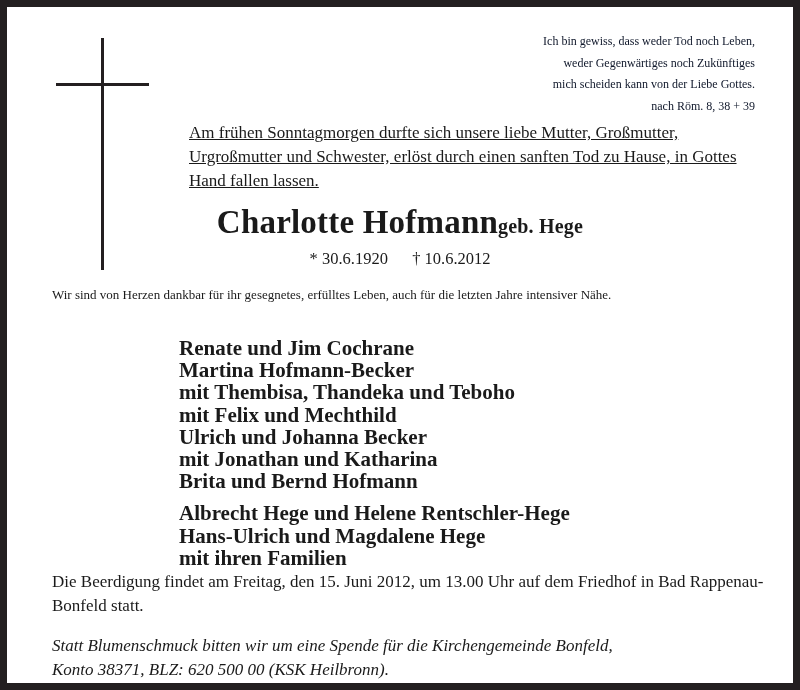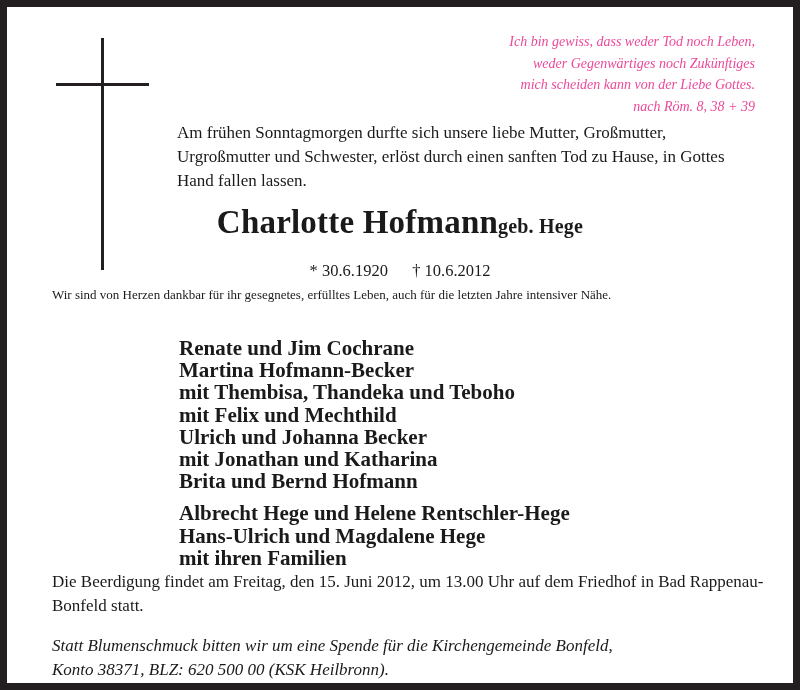"Ich bin gewiss, dass weder" .epigraph { color: #ec4899 -> #0f172a; font-size: 14px -> 12px; font-style: italic -> none }
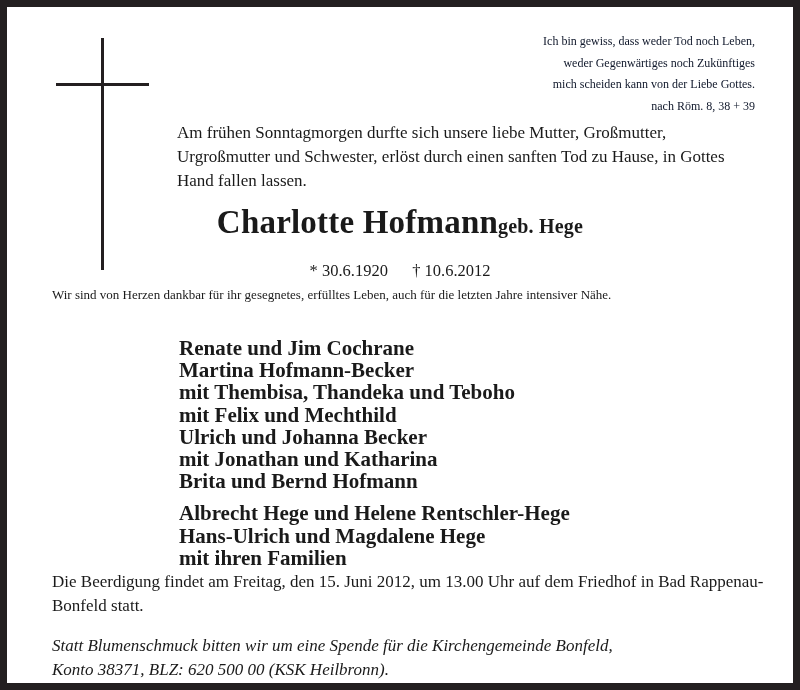"Am frühen Sonntagmorgen durfte sich" .intro { left: 170px -> 182px; text-decoration: none -> underline }
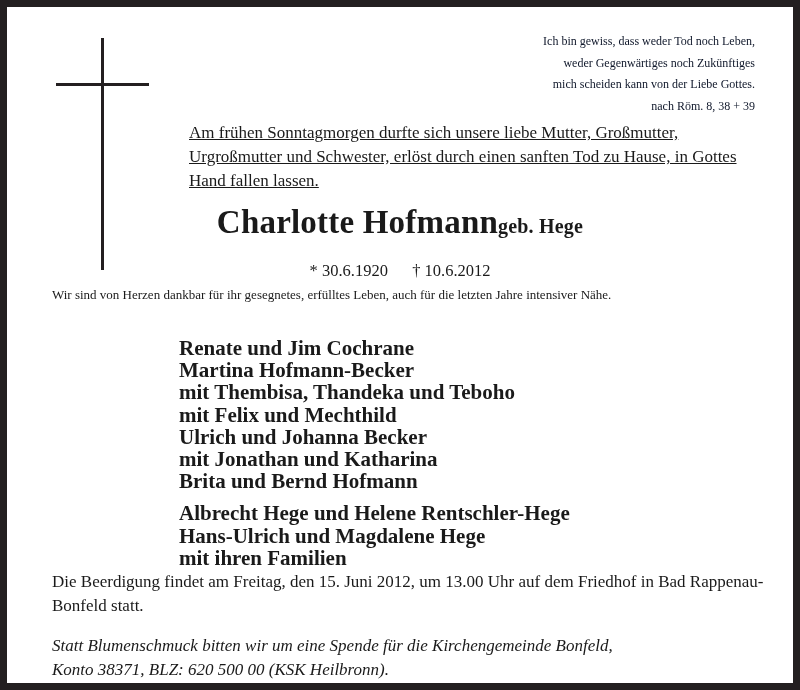"* 30.6.1920 † 10.6.2012" .dates { margin-top: 16px -> 4px }
